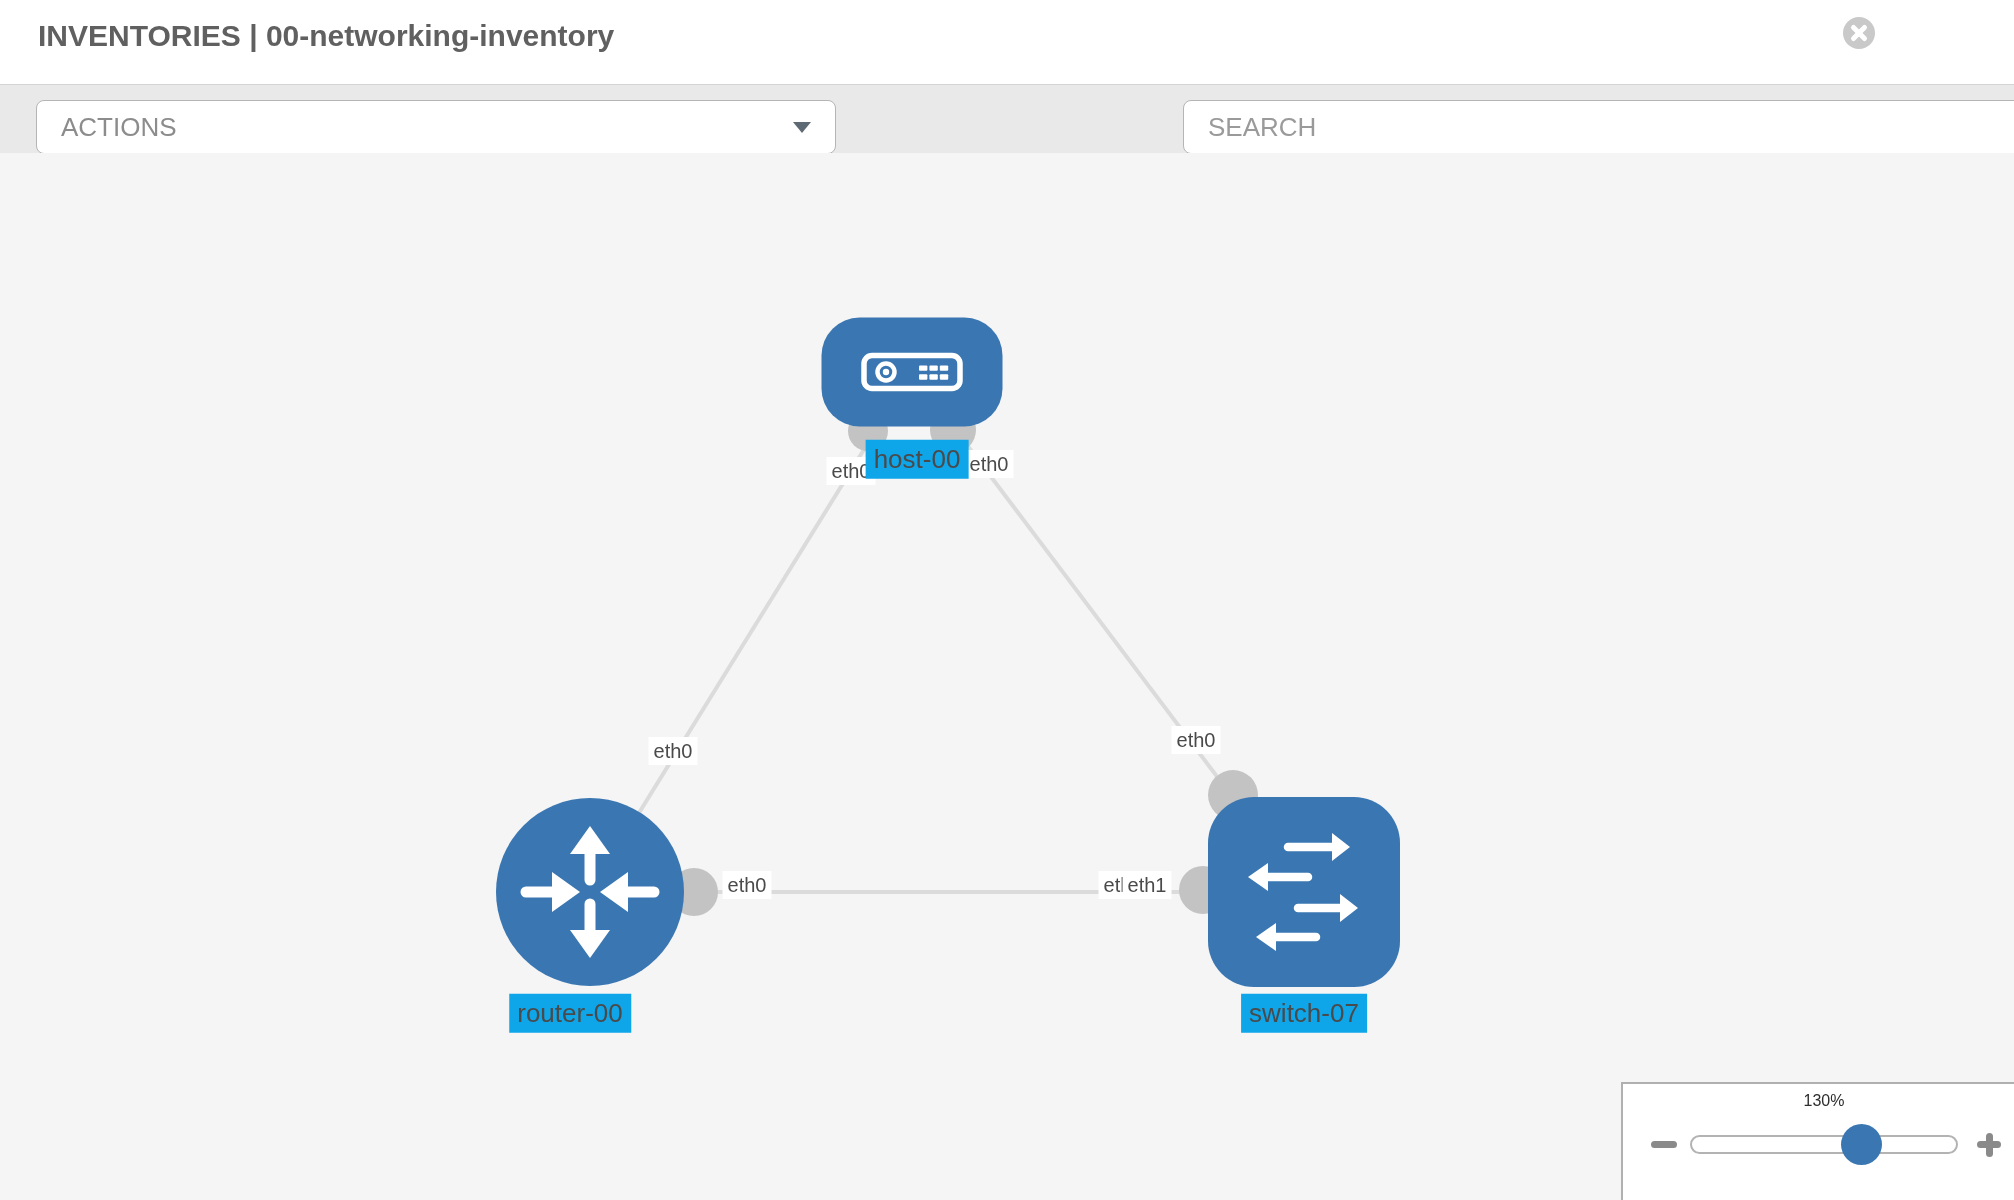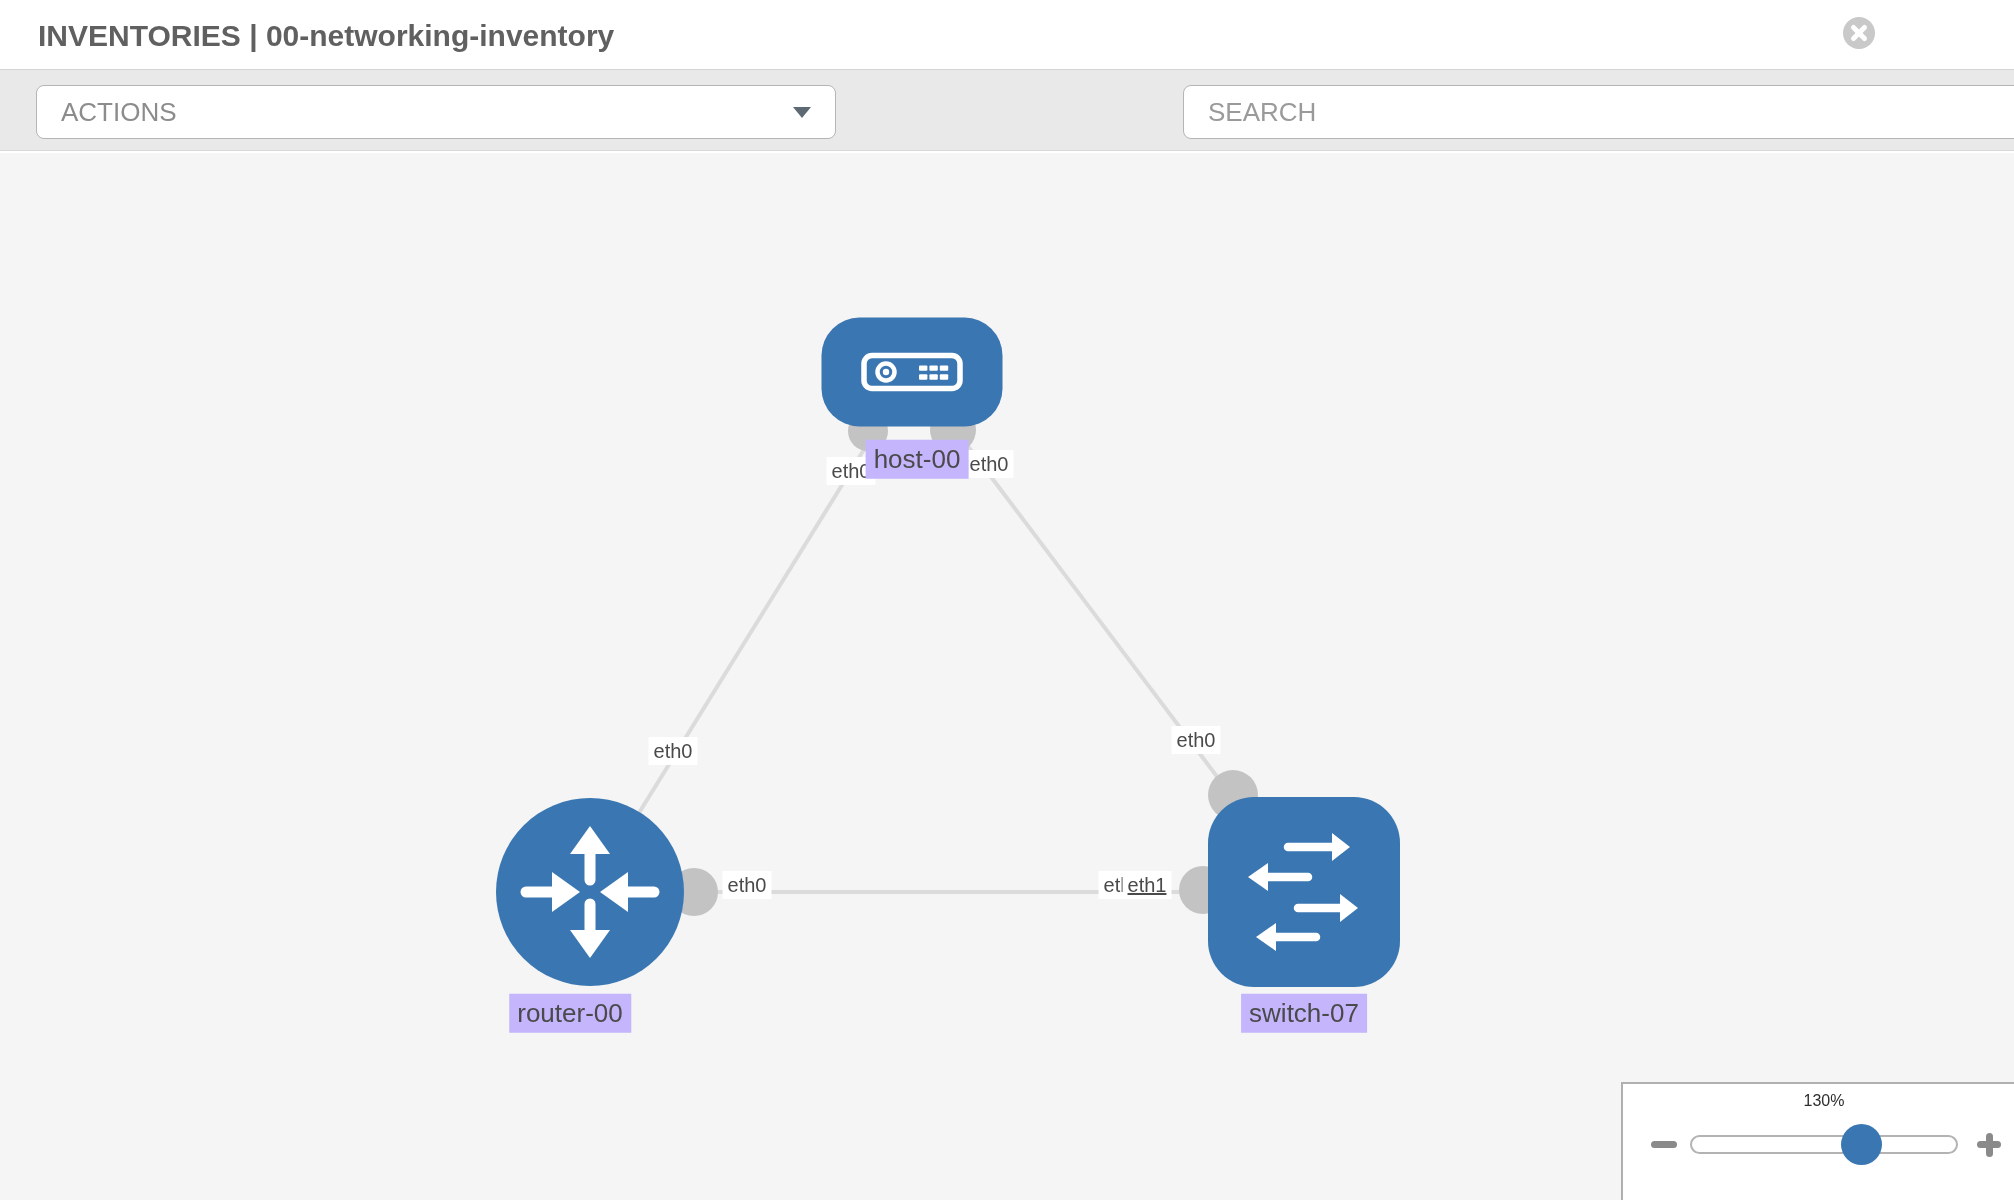"ACTIONS" .toolbar { top: 69px -> 84px }
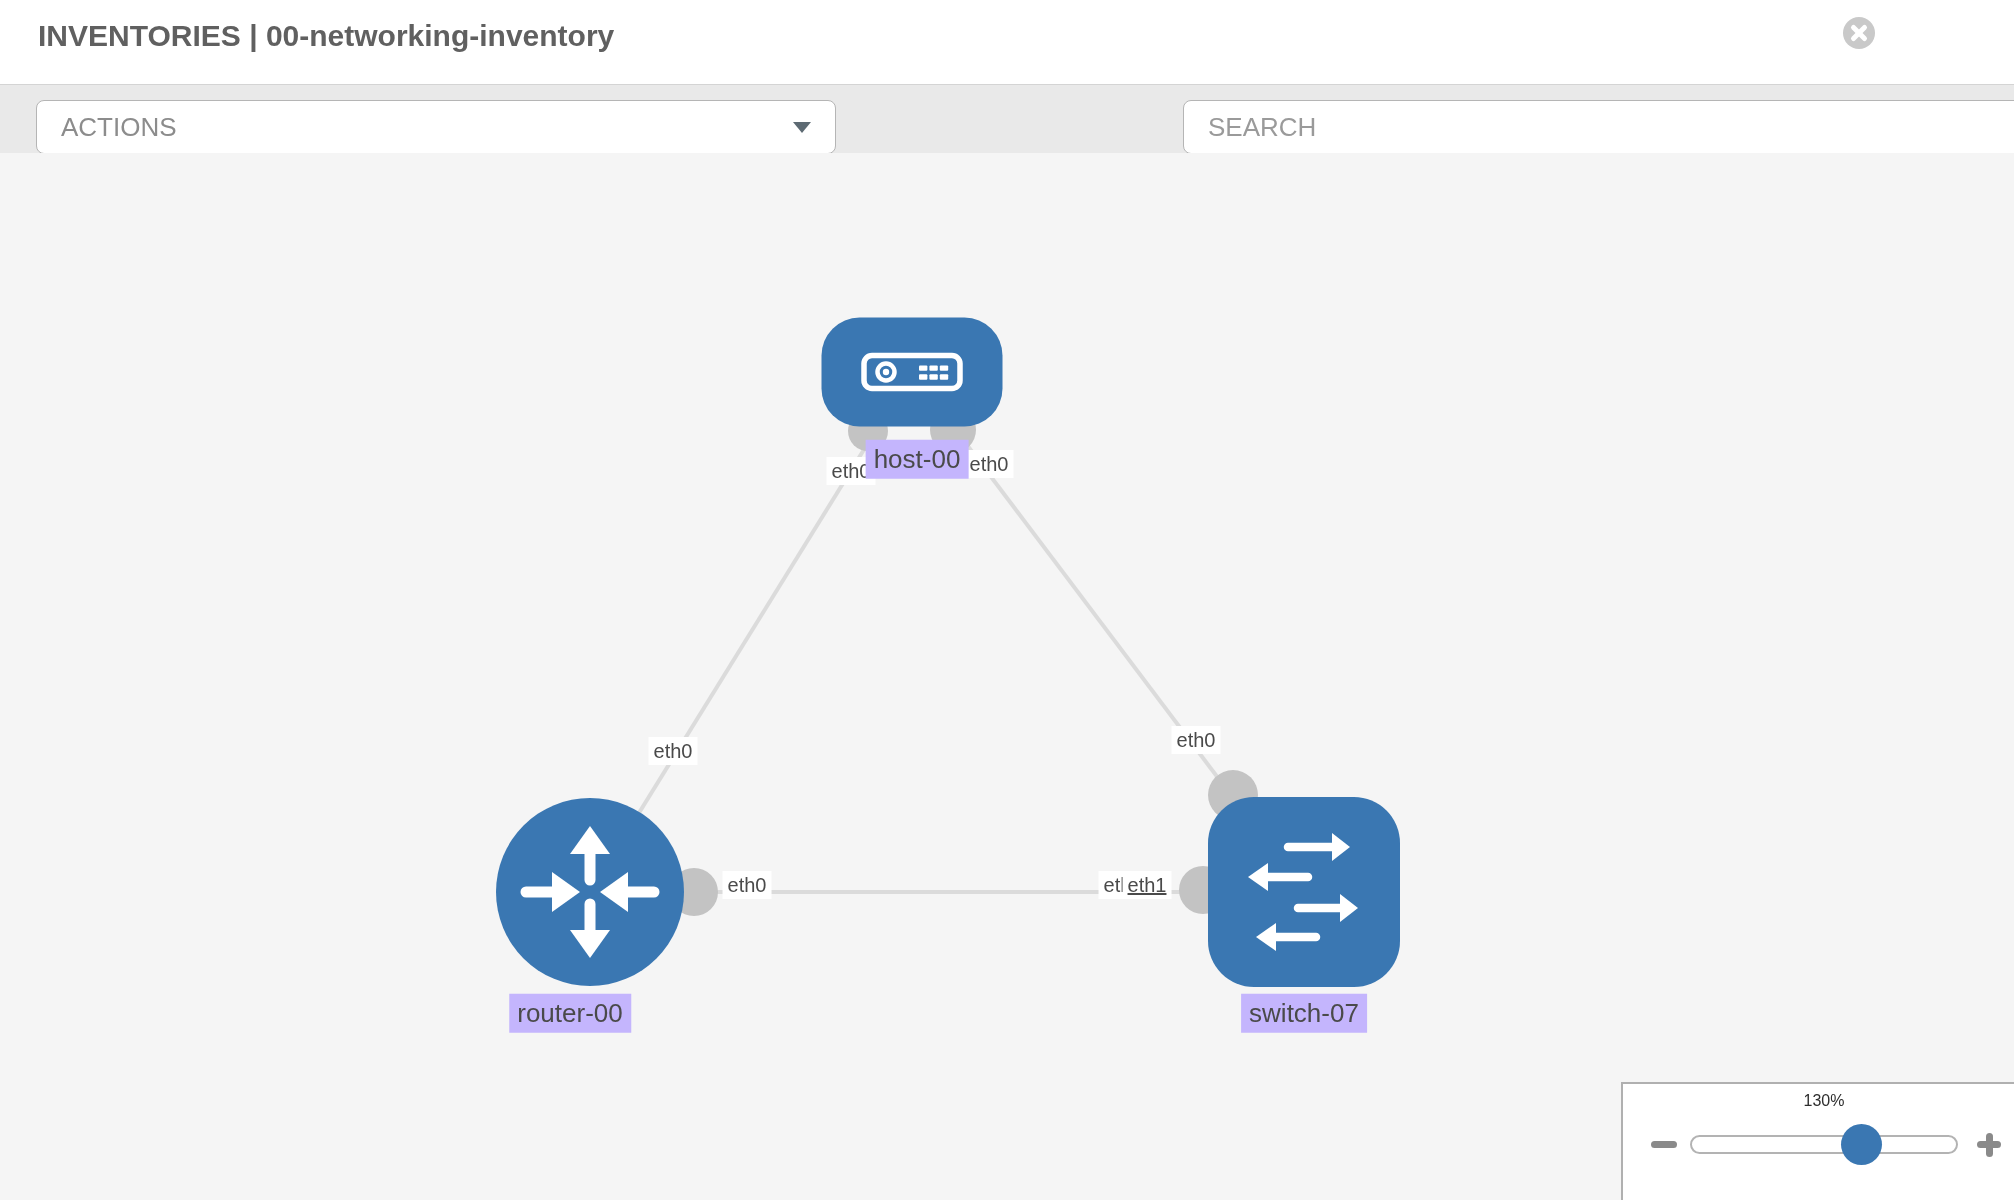"host-00" .node-chip { background: #c4b5fd -> #0ea5e9 }
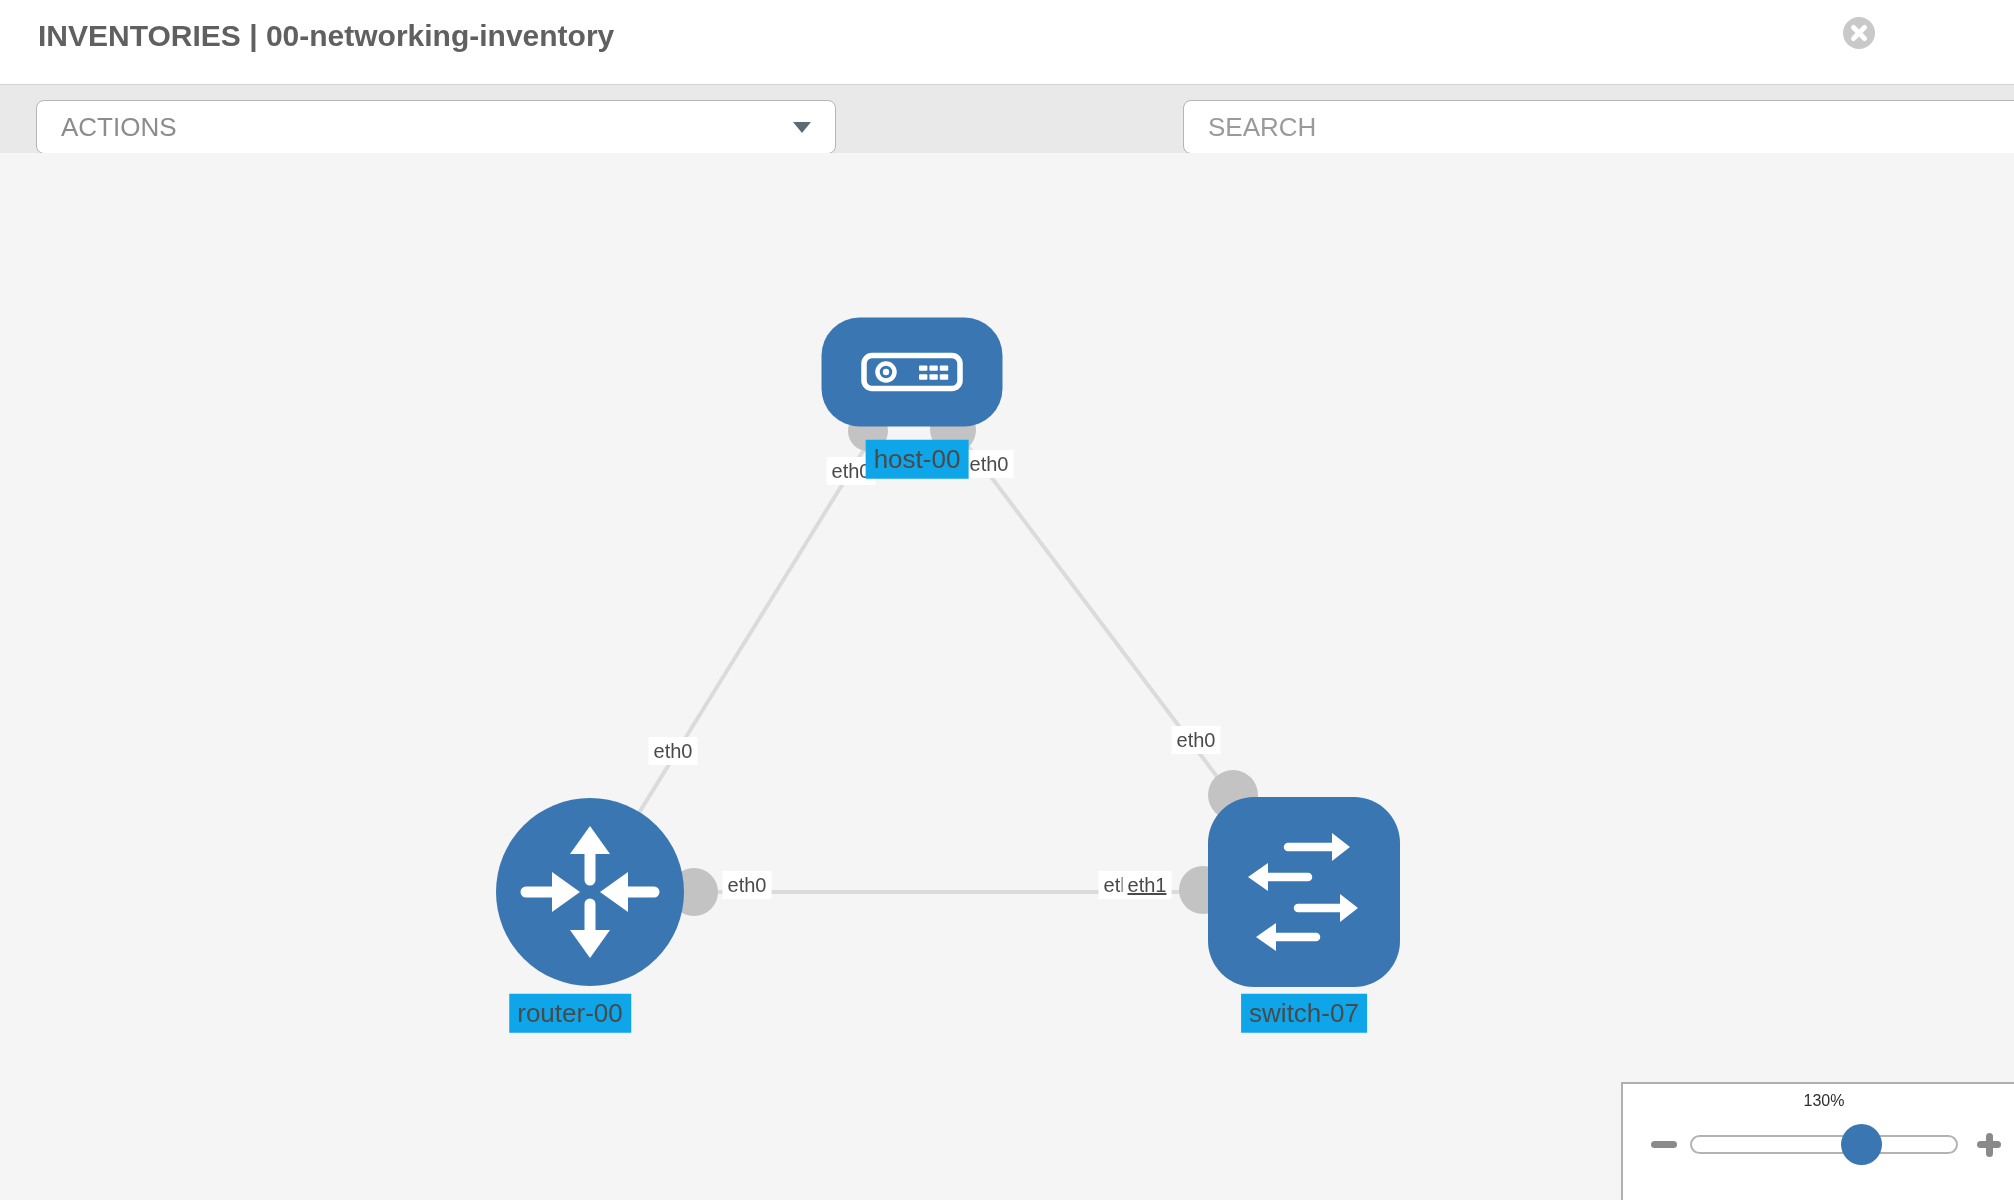"eth1" div.iface-chip { text-decoration: underline -> none }
